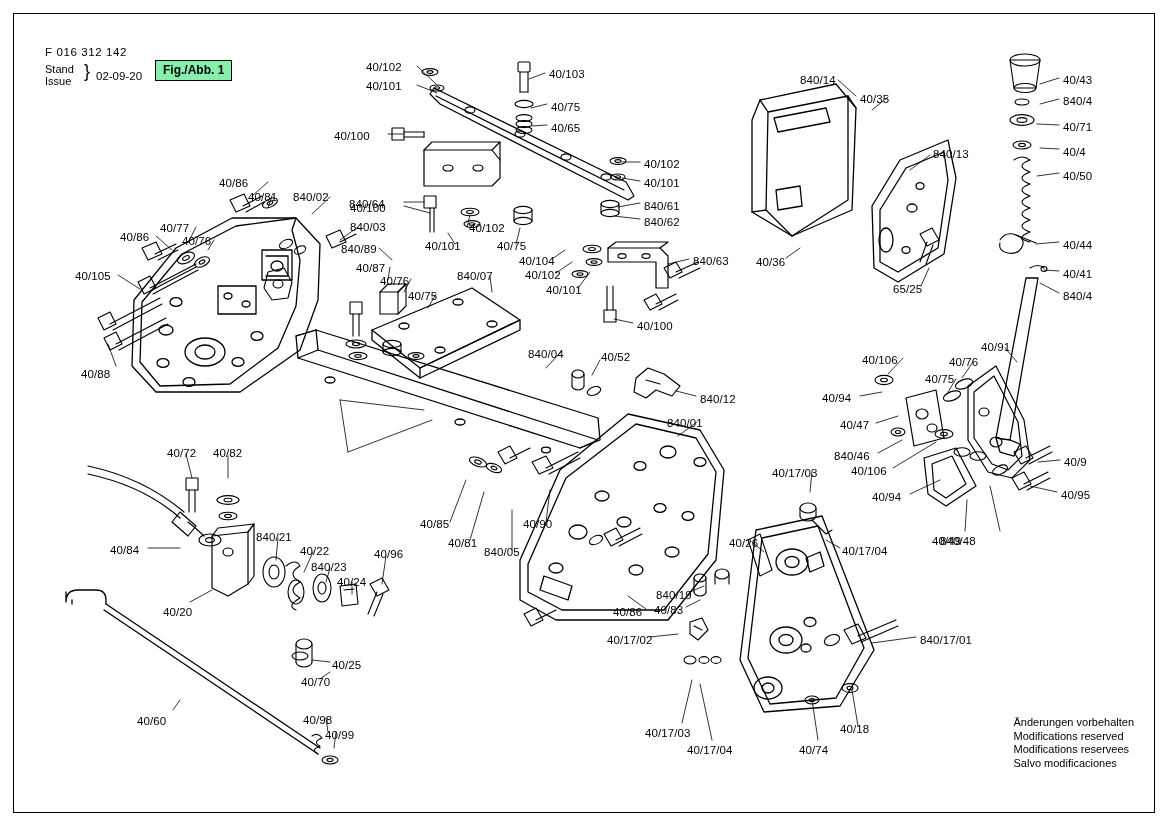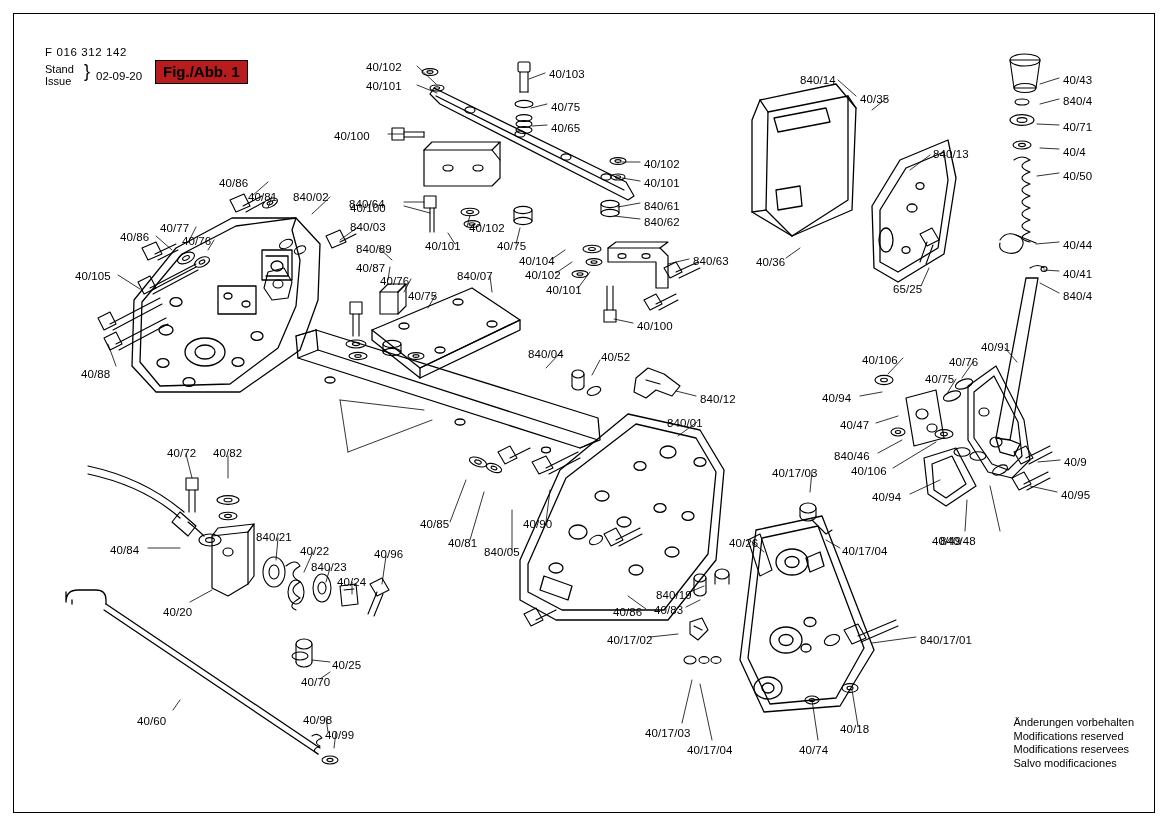"Fig./Abb. 1" #fig-box { background: #b91c1c -> #86efac; font-size: 15px -> 12px }
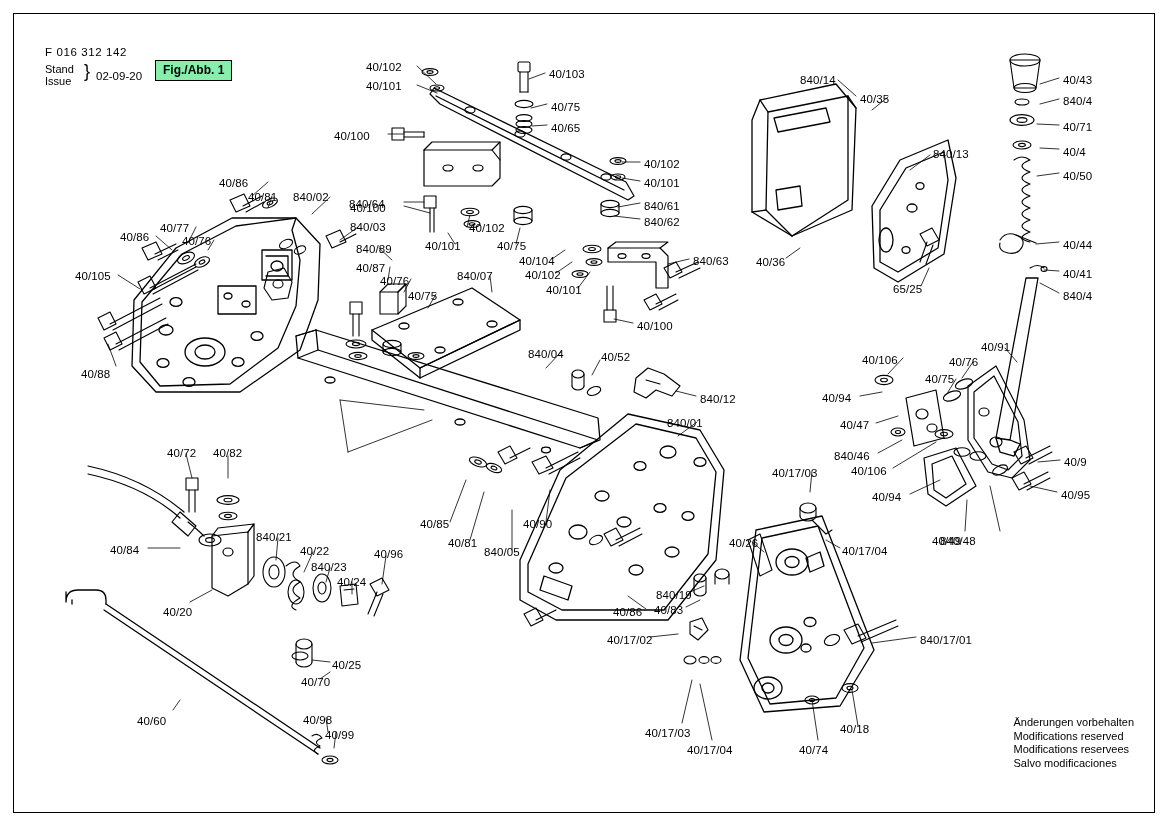"840/89" div.lbl { left: 356px -> 341px }
